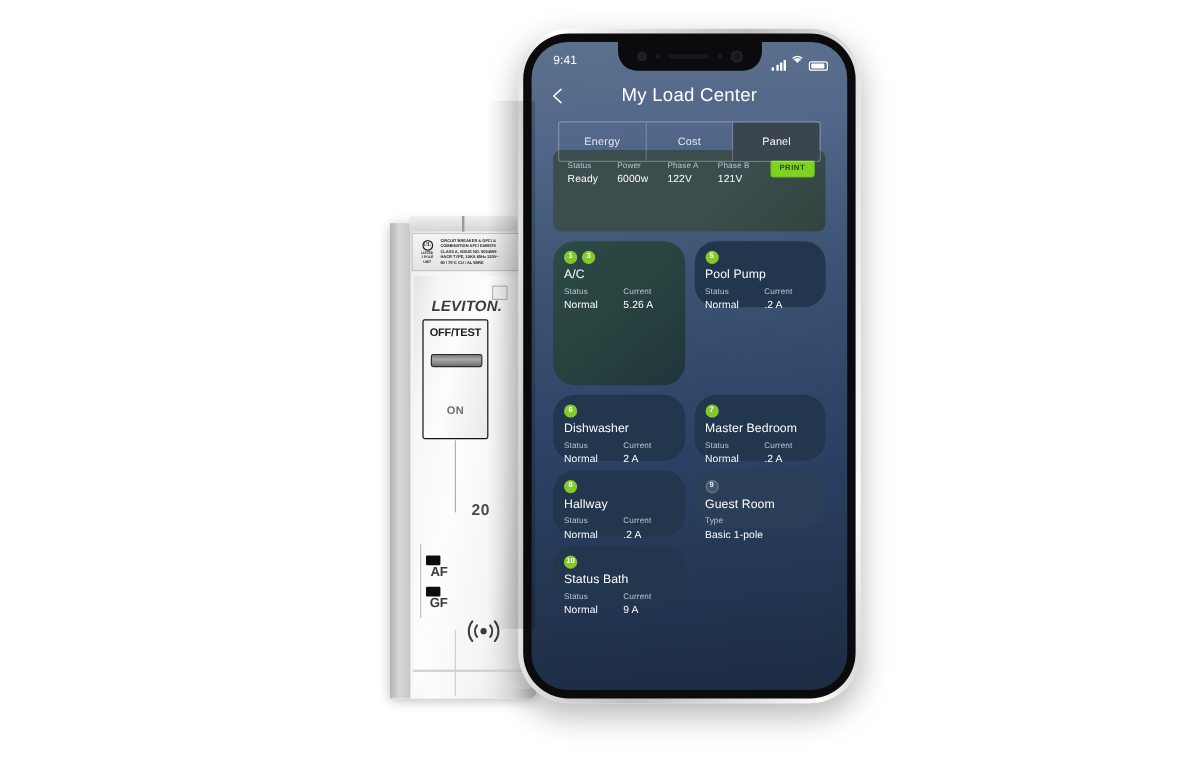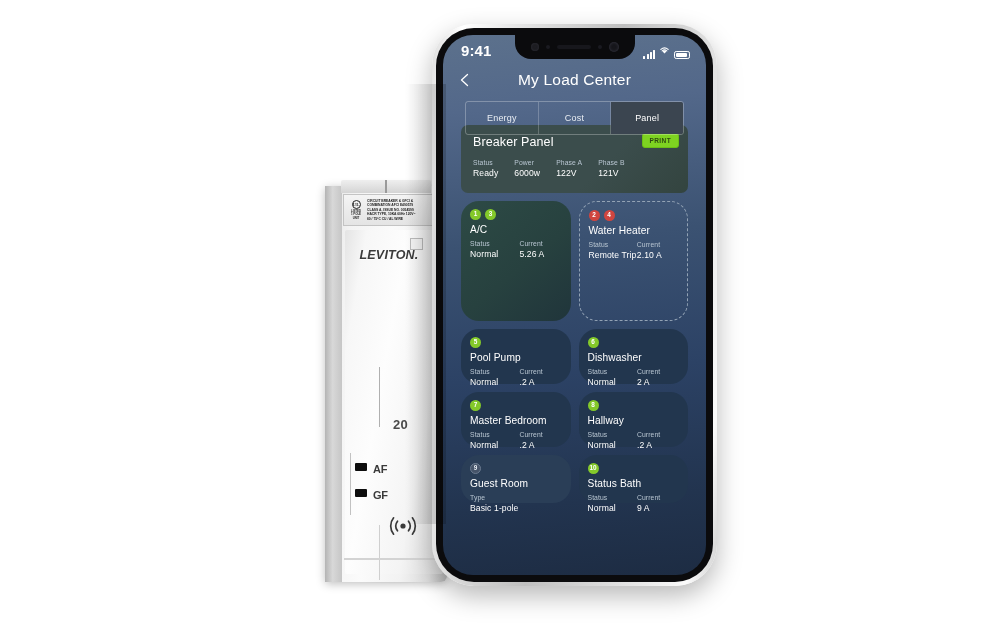"9:41" .st-time { font-size: 15px -> 10px; font-weight: 700 -> 400 }
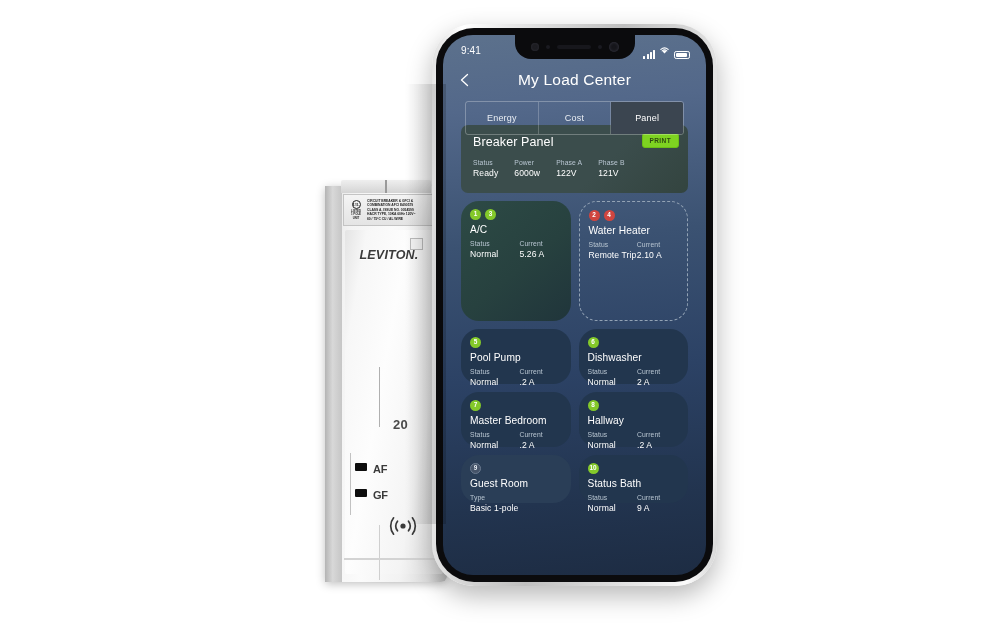"Breaker Panel" div.card-title-lg { html: <div>Breaker Panel</div> -> none }
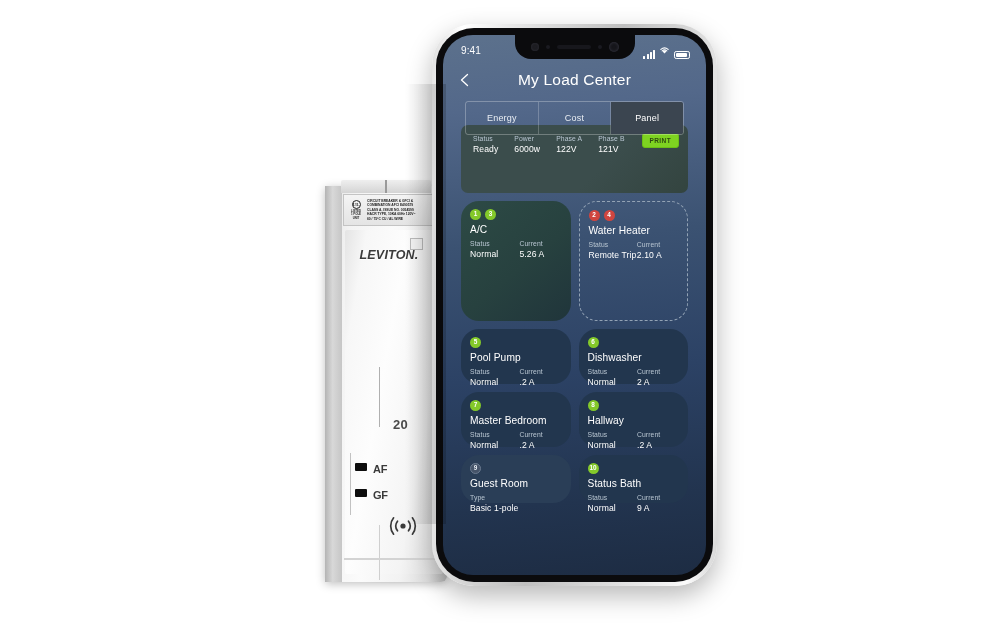"Water Heater" div.cell { html: <div> <div> <div> <span>2</span> <span>4</span> </div> <div>Water Heater</div> <div> <div> <div>Status</div> <div>Remote Trip</div> </div> <div> <div>Current</div> <div>2.10 A</div> </div> </div> </div> </div> -> none }
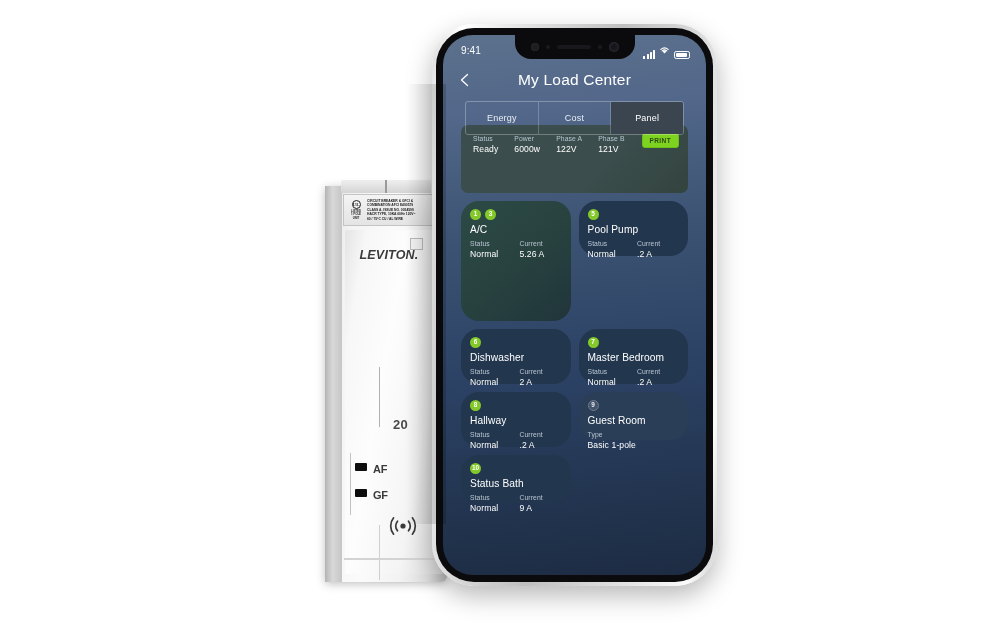"OFF/TEST" div.switch-well { html: none -> <div> <div>OFF/TEST</div> <div></div> <div>ON</div> </div> }
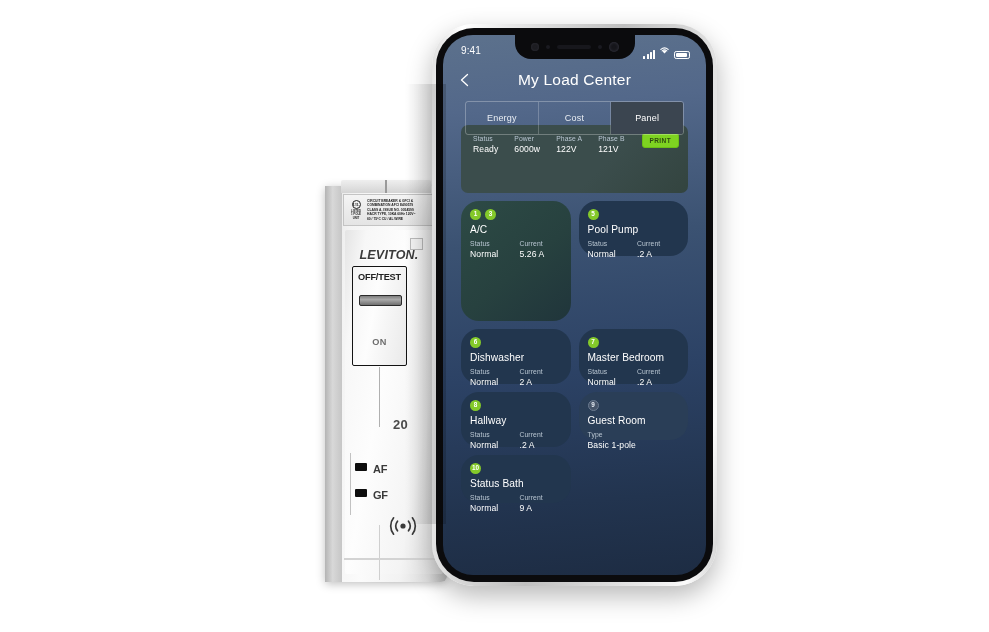"AF" .ind { align-items: flex-start -> flex-end; flex-direction: none -> column }
